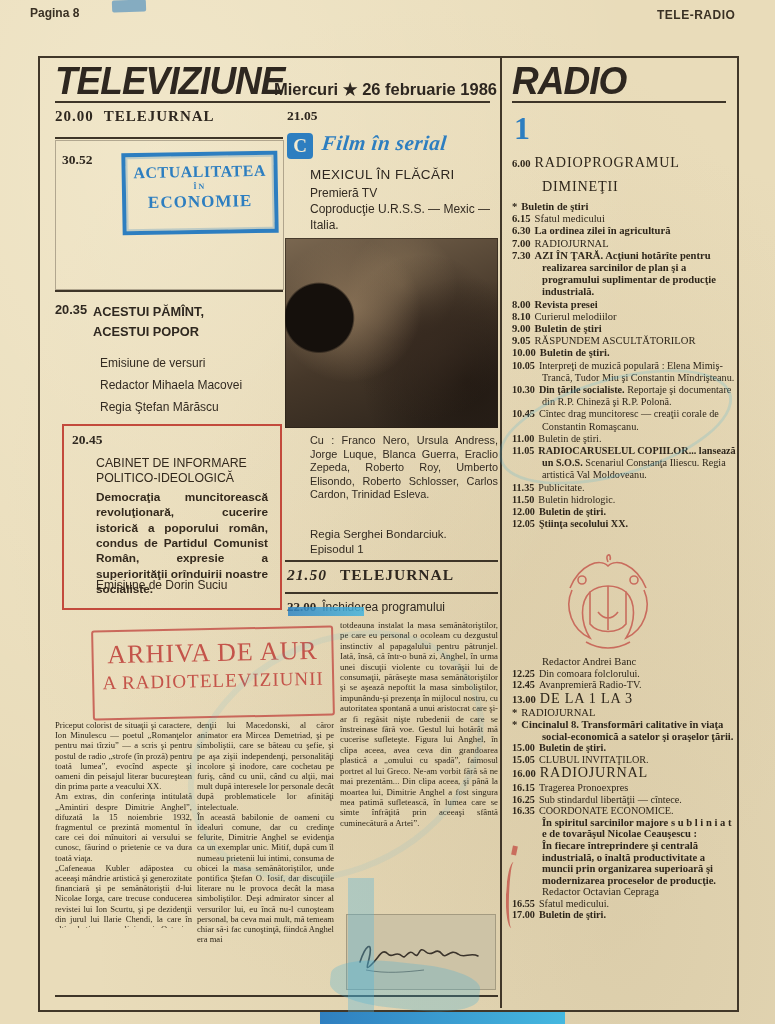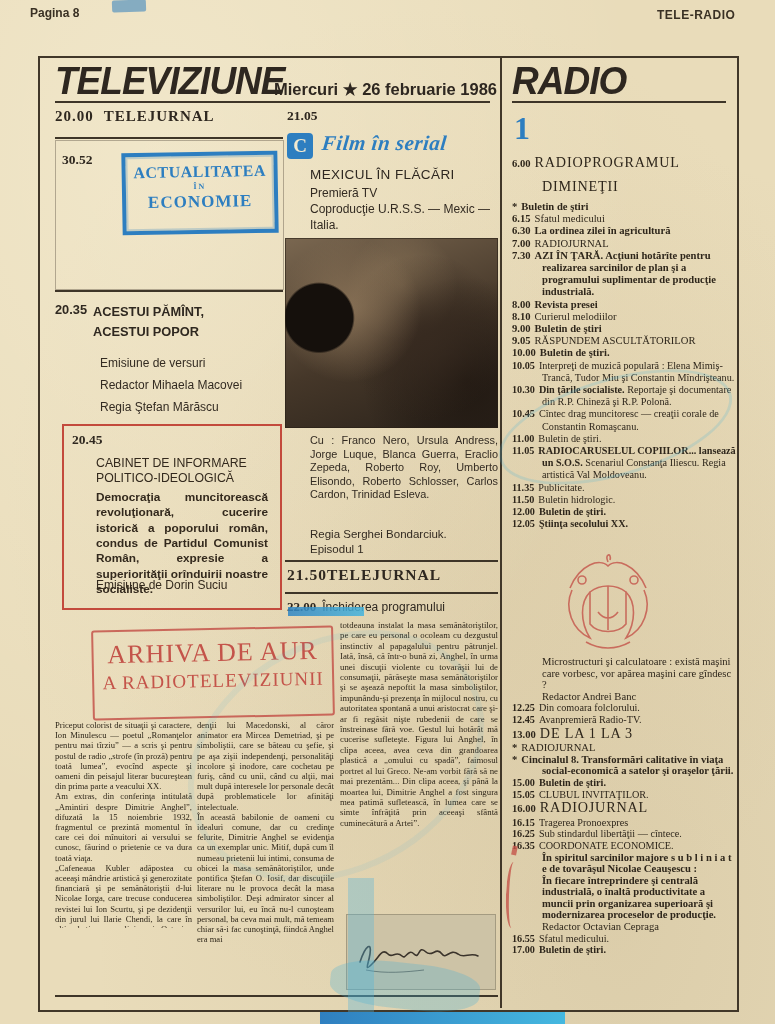"21.50" .t2150 .tm { font-style: none -> italic; margin-right: 0 -> 13px }
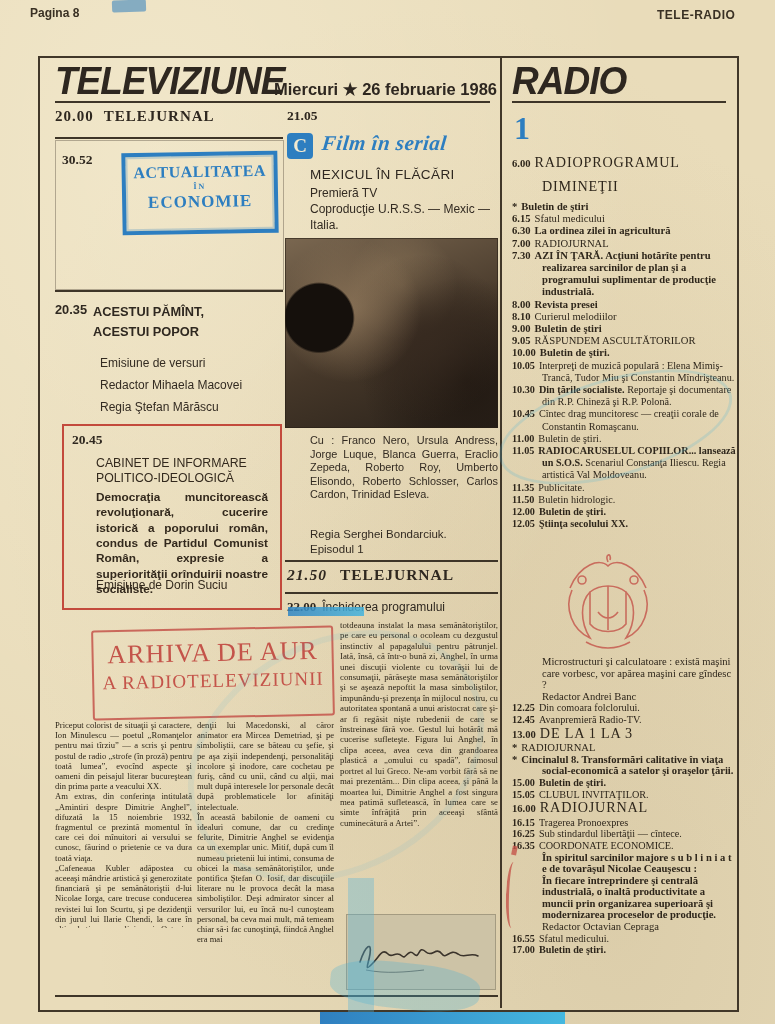"Microstructuri şi calculatoare : există" div.r-item { html: <div><span>Microstructuri şi calculatoare : există maşini care vorbesc, vor apărea maşini care gîndesc ?</span></div> -> none }
